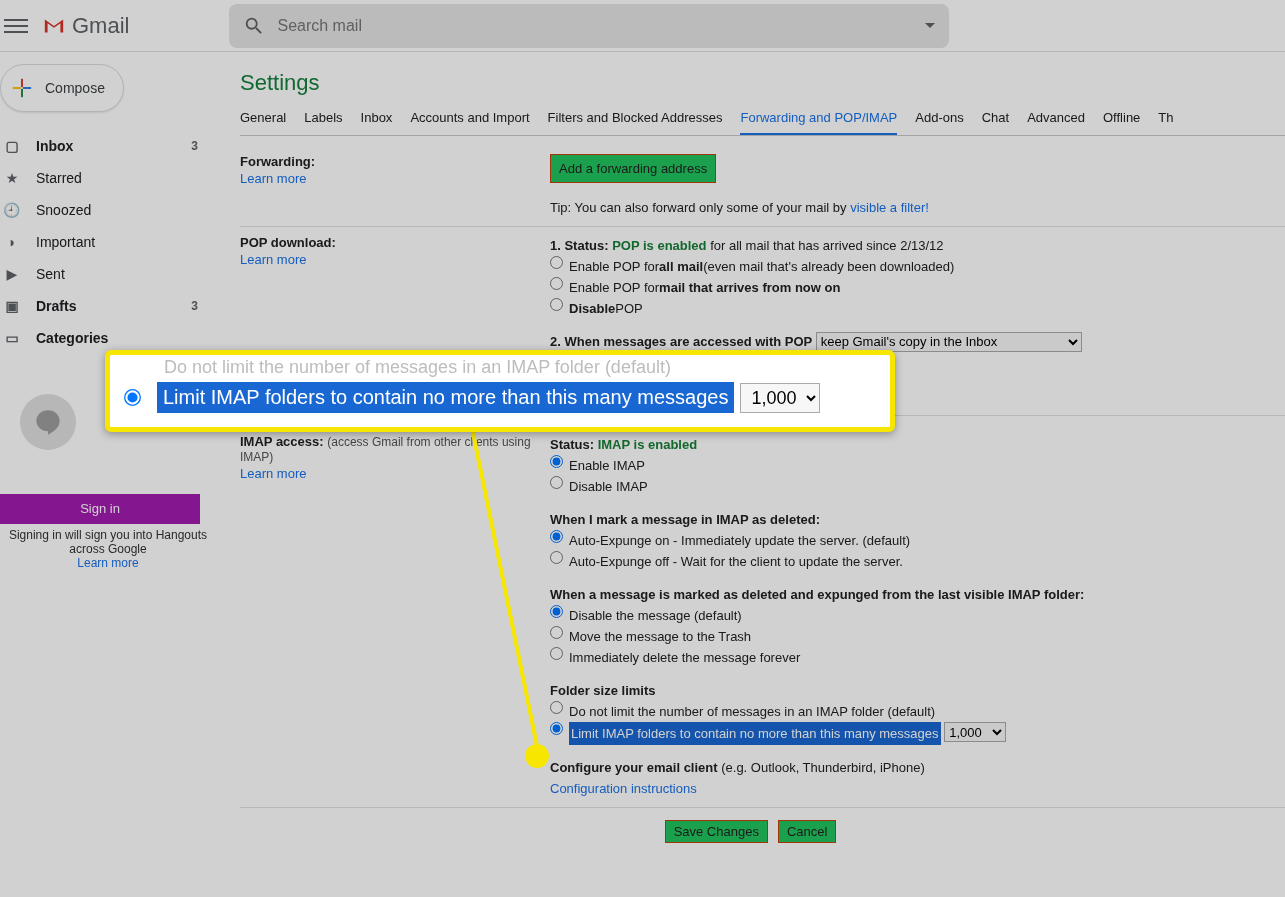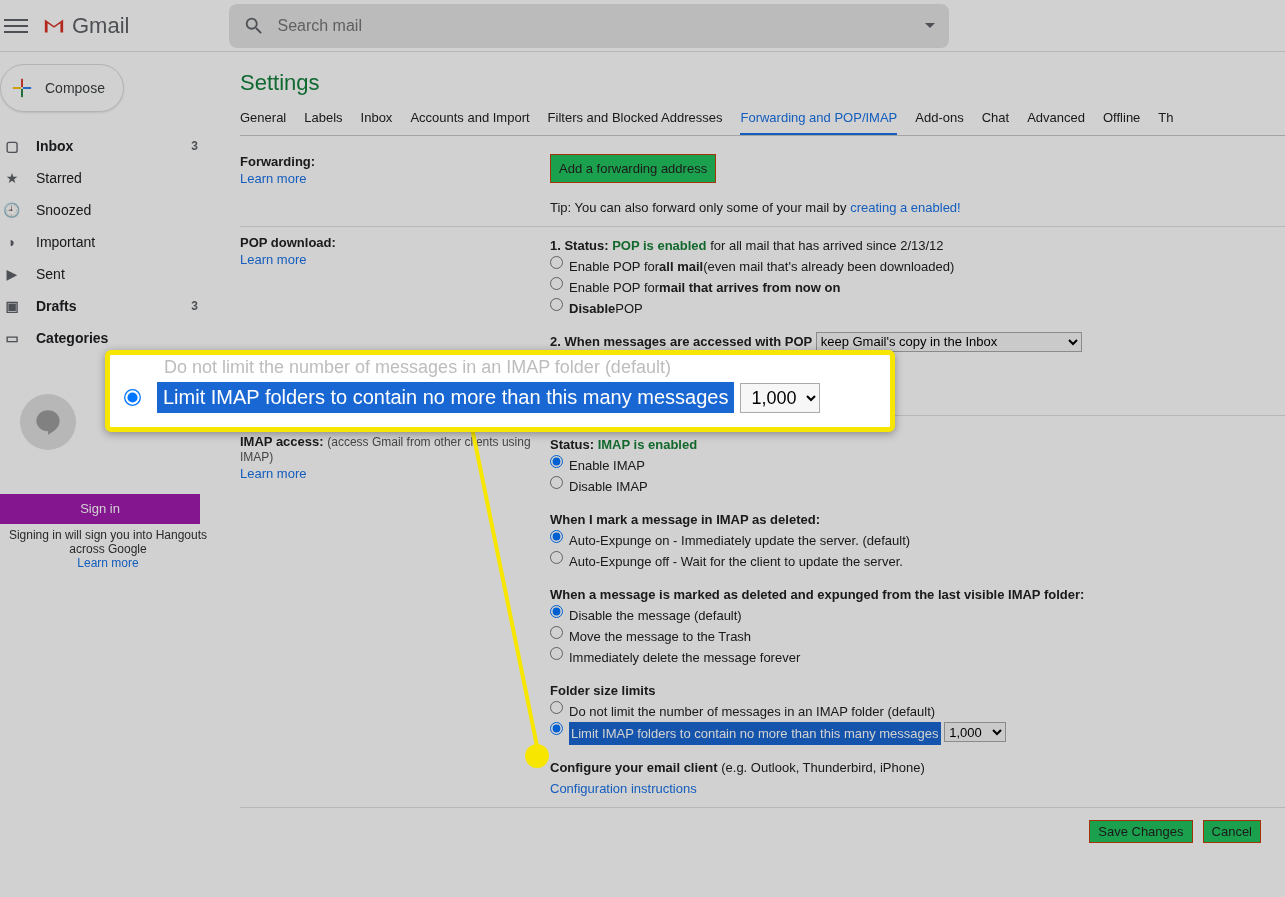"creating a enabled!" span.link { text: creating a enabled -> visible a filter }
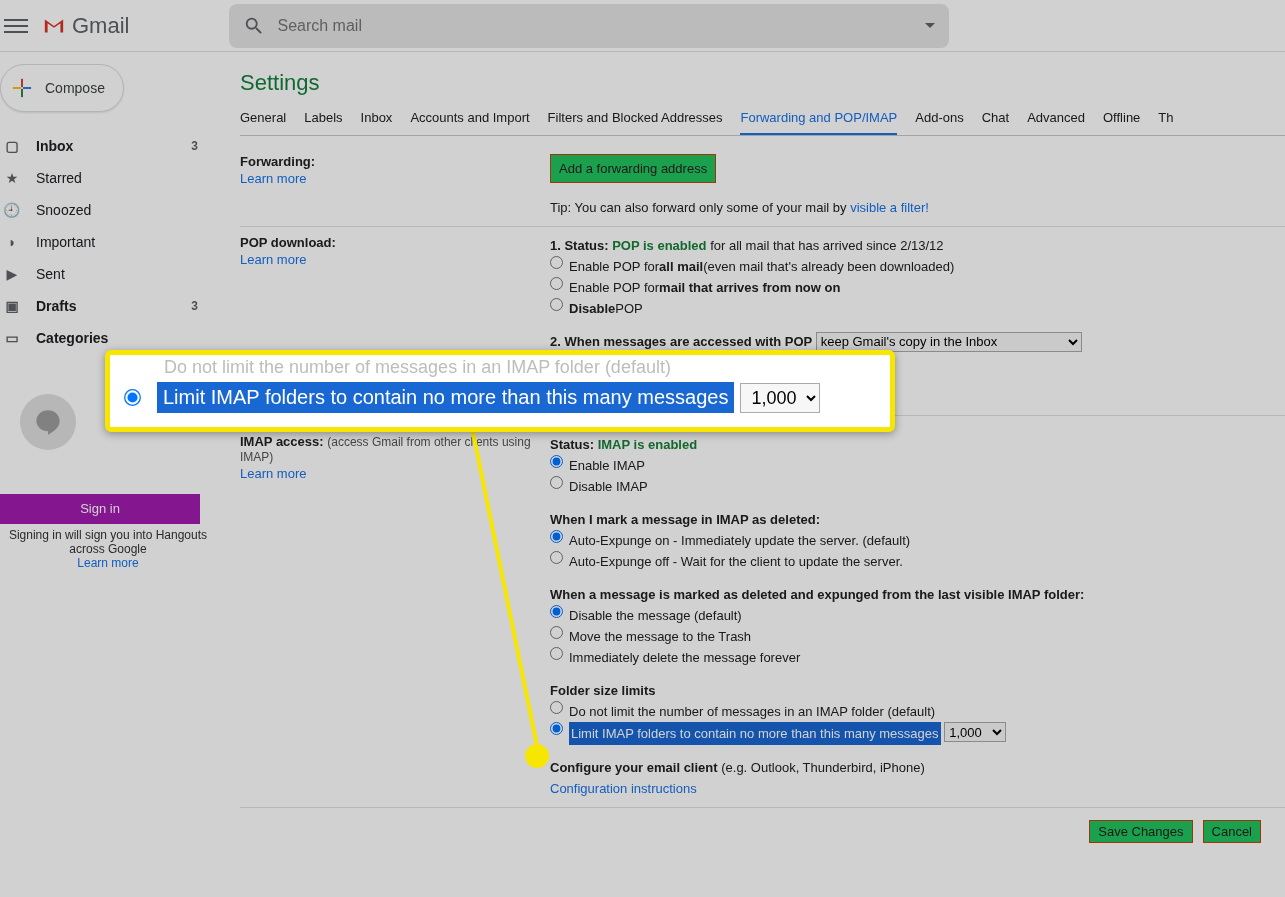"Save Changes" .footer-btns { justify-content: flex-end -> center }
